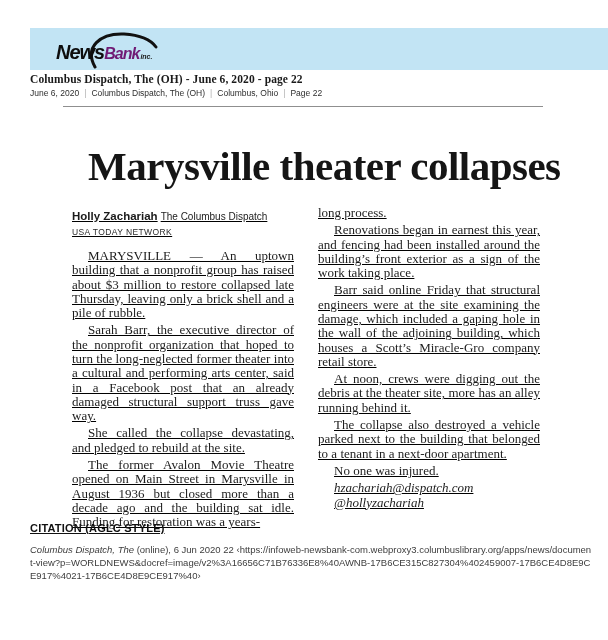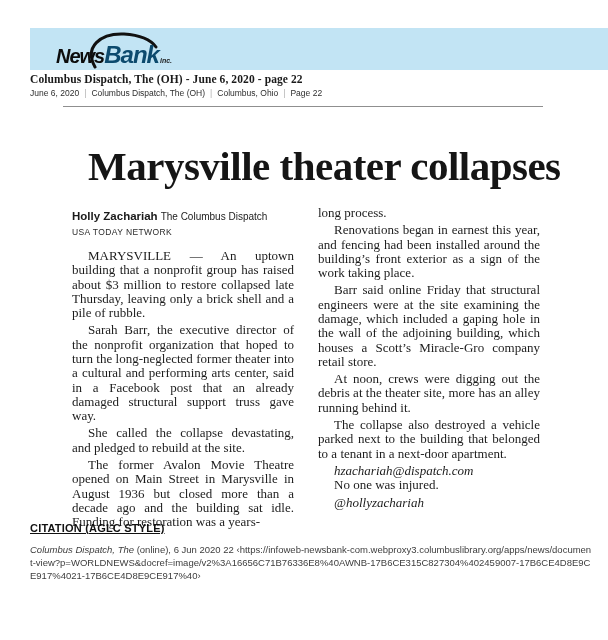"Bank" .logo-bank { color: #0c4a6e -> #701a75; font-size: 24px -> 16px }
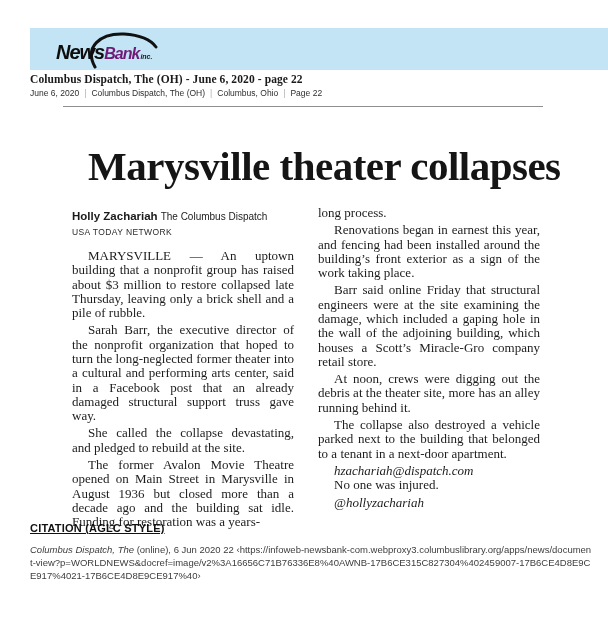"Holly Zachariah The Columbus Dispatch" .cols { text-decoration: none -> underline }
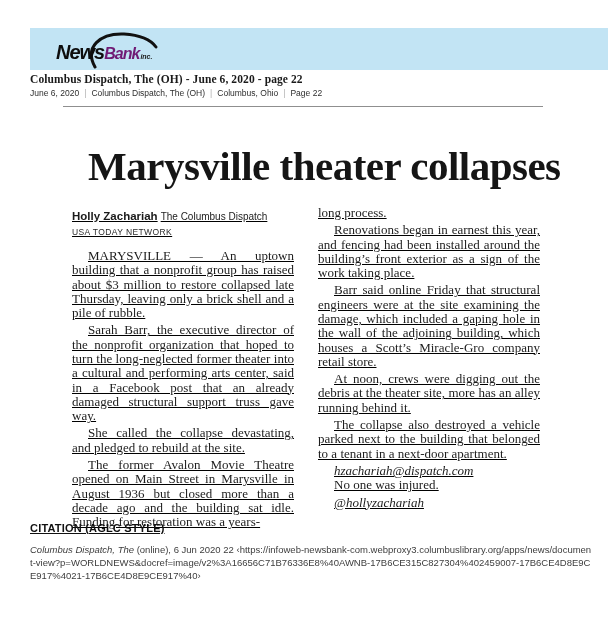"hzachariah@dispatch.com" p.body-para { order: before "No one was injured." -> after "No one was injured." }
